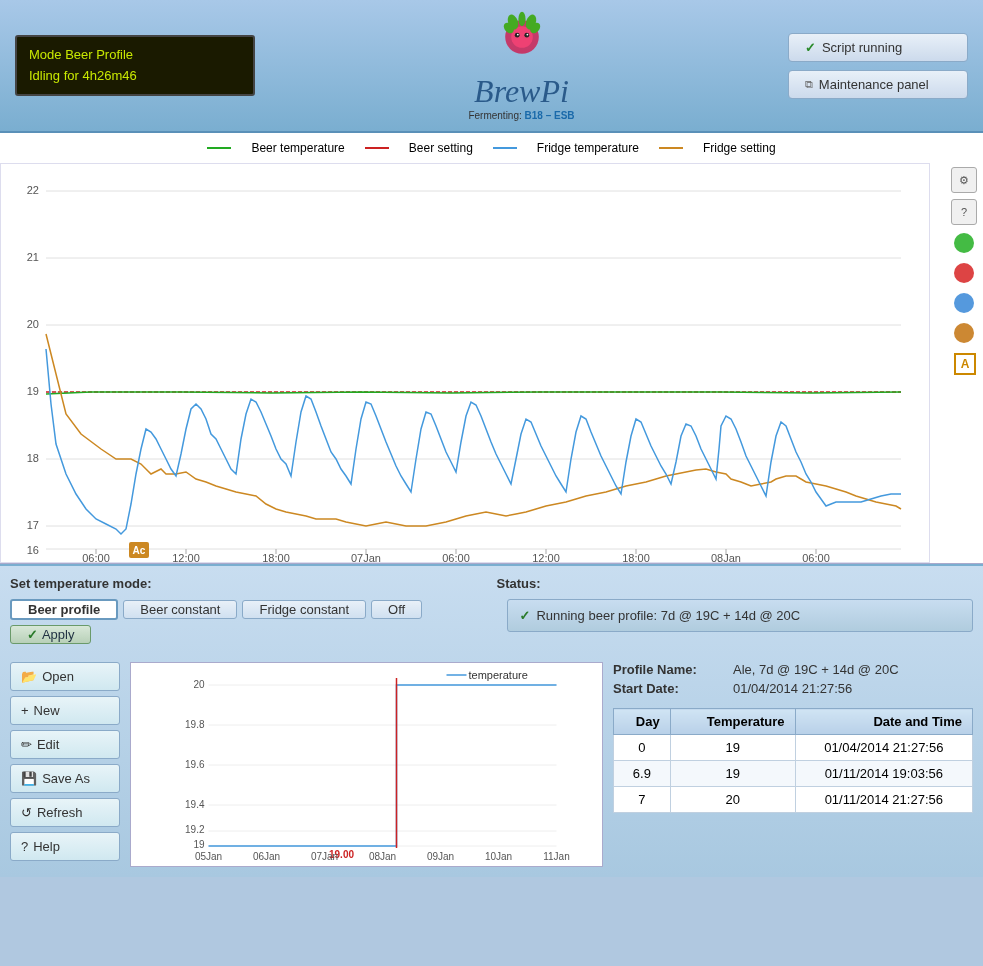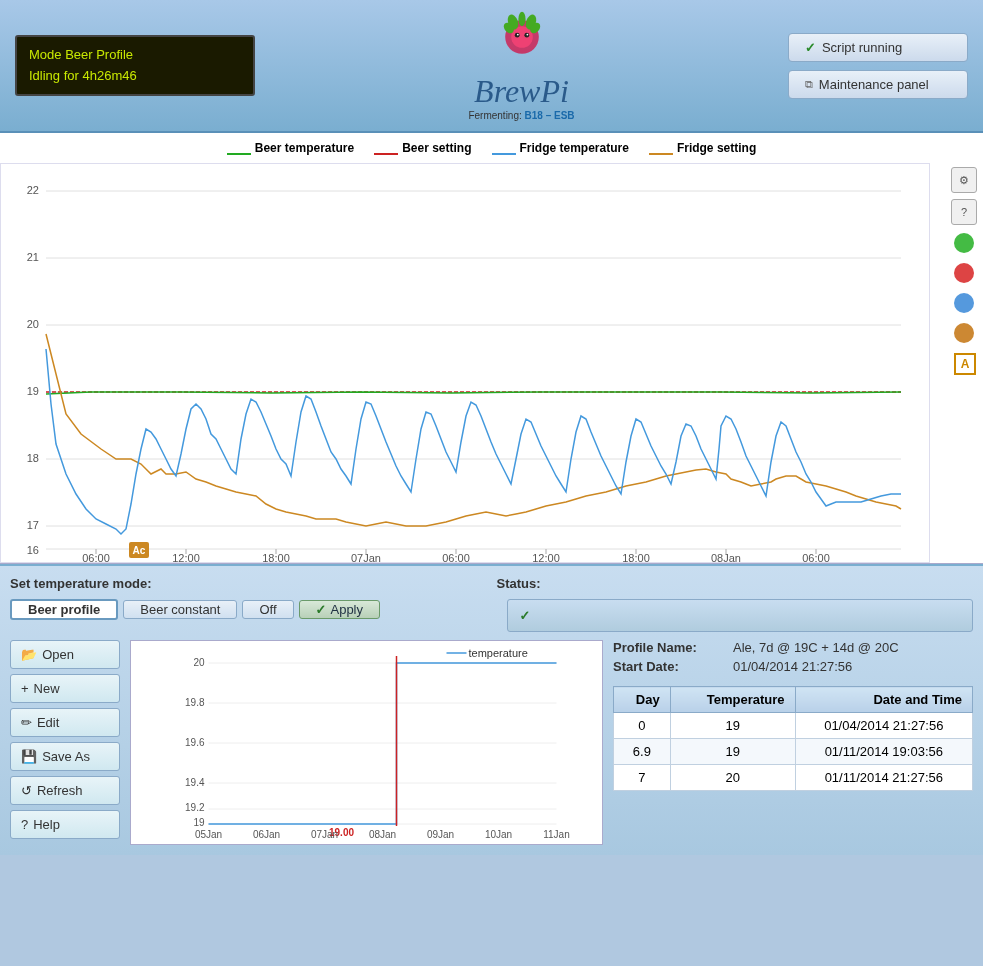"Beer temperature" .legend-item { align-items: flex-end -> center; font-weight: bold -> none; gap: 4px -> 20px }
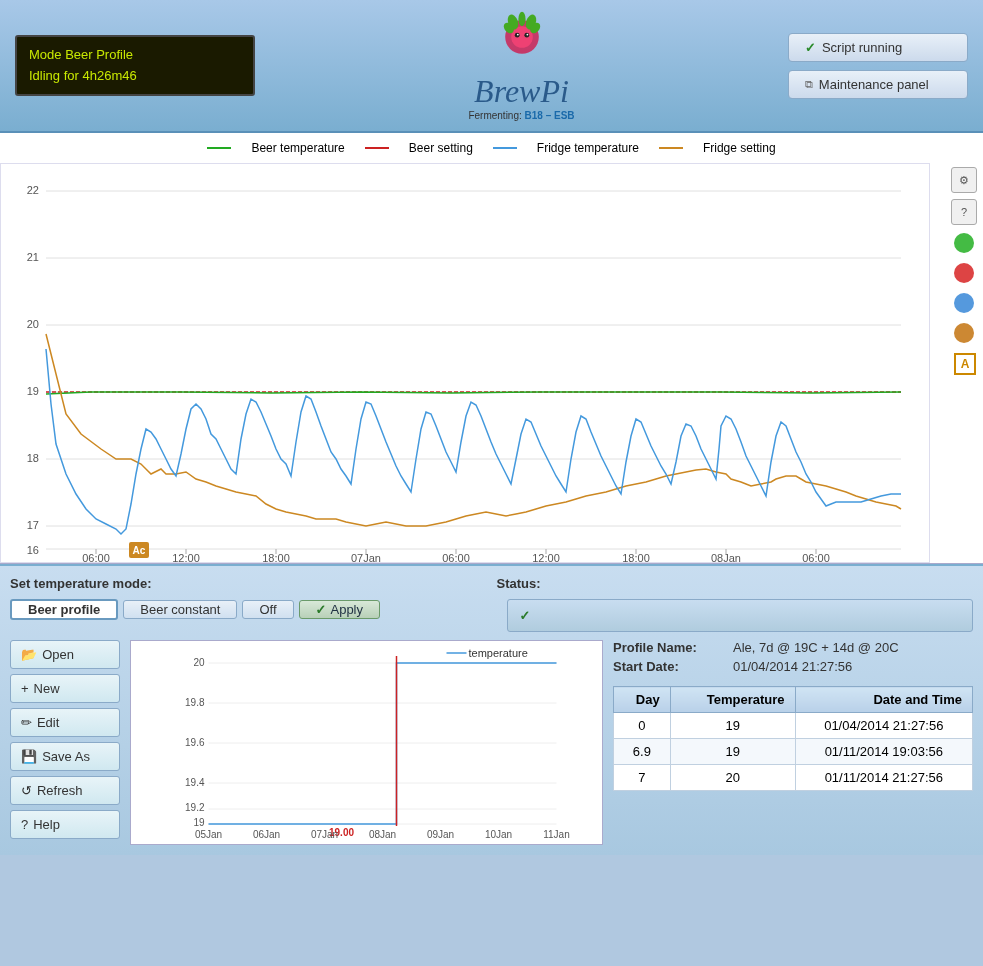"Fridge constant" button.tab-btn { html: none -> <button>Fridge constant</button> }
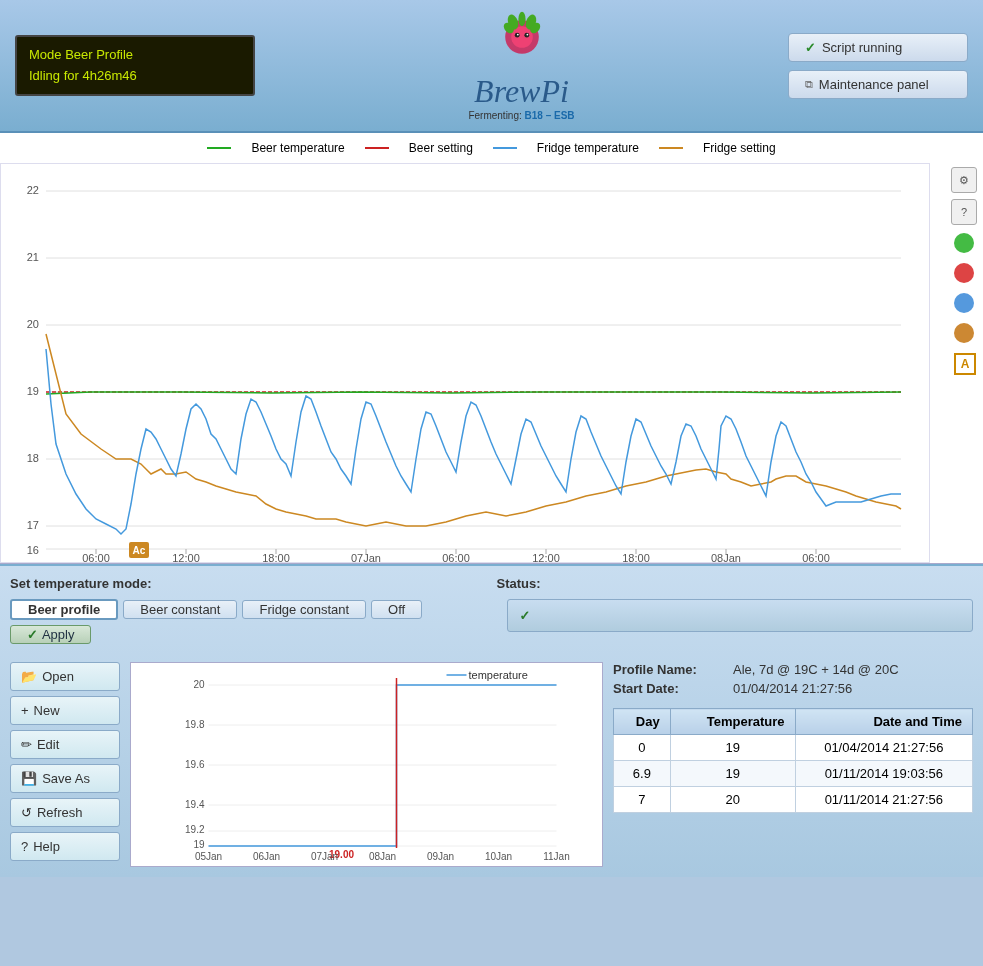"Running beer profile: 7d @" span { html: none -> <span>Running beer profile: 7d @ 19C + 14d @ 20C</span> }
